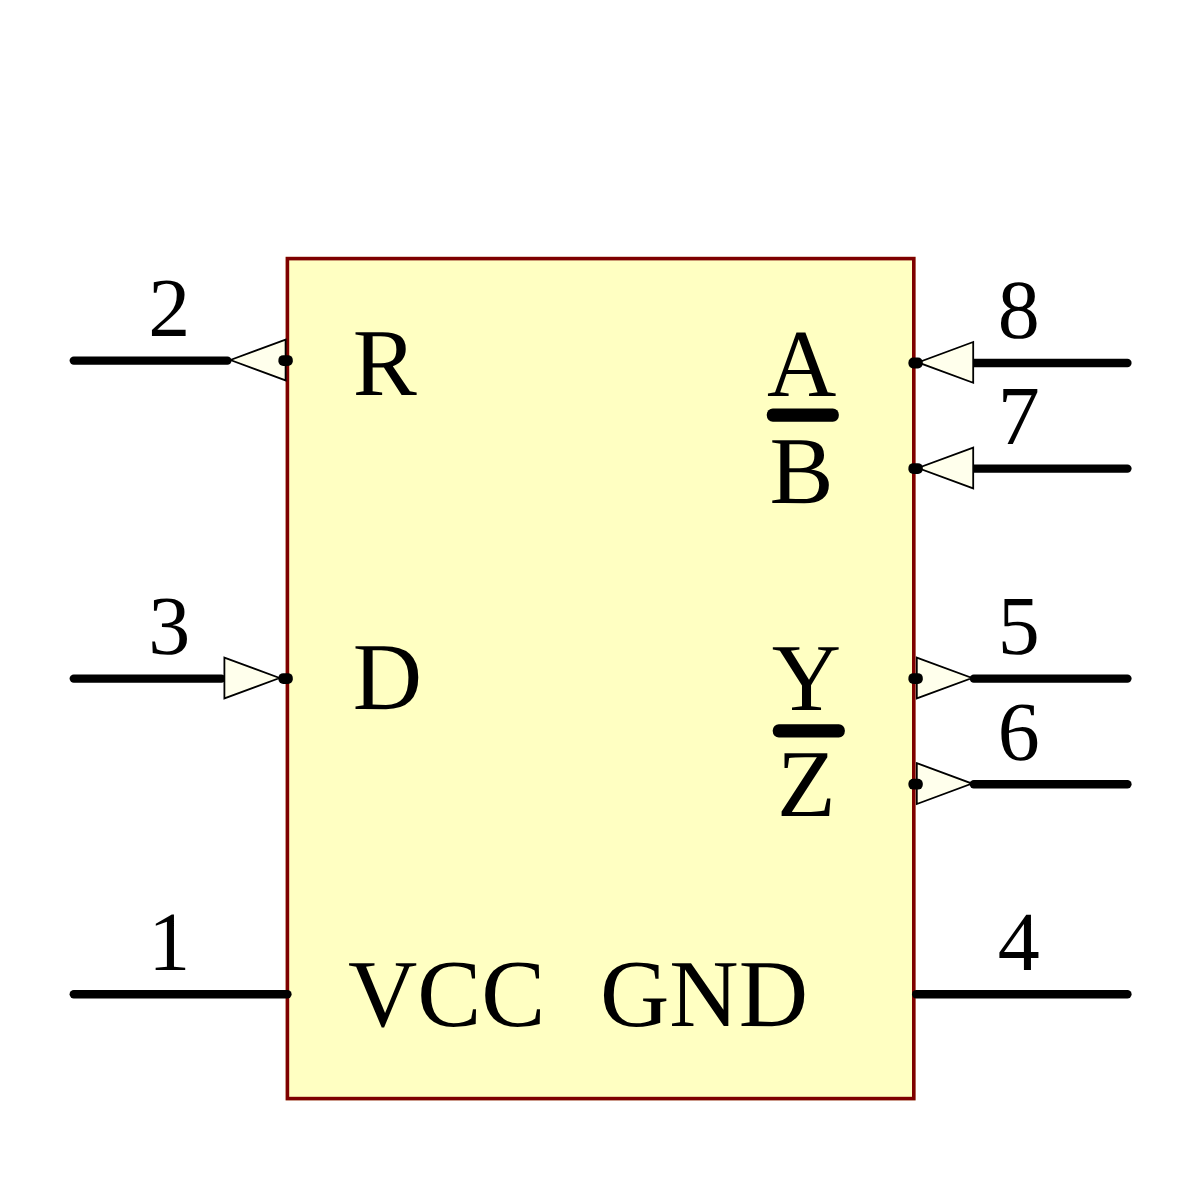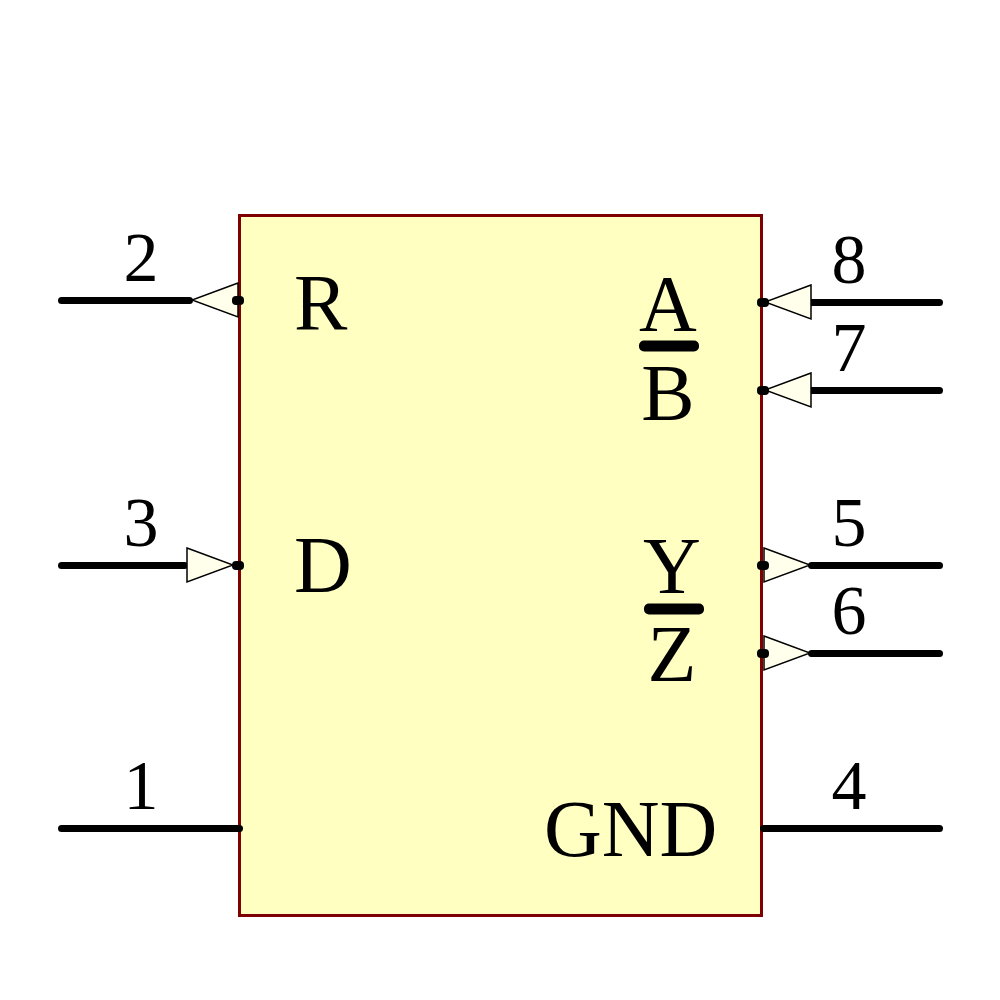"VCC" span.lbl { html: none -> <span>VCC</span> }
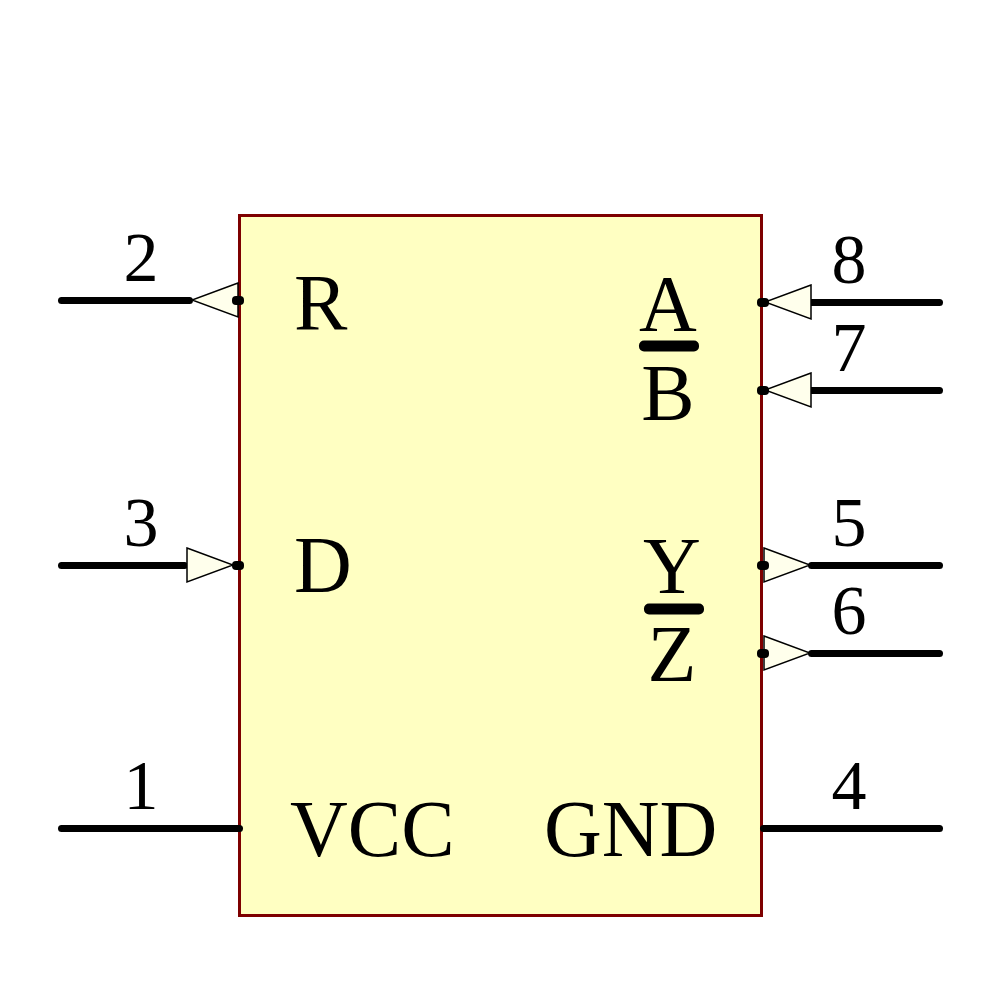"GND" .lblGND { left: 544px -> 500px }
